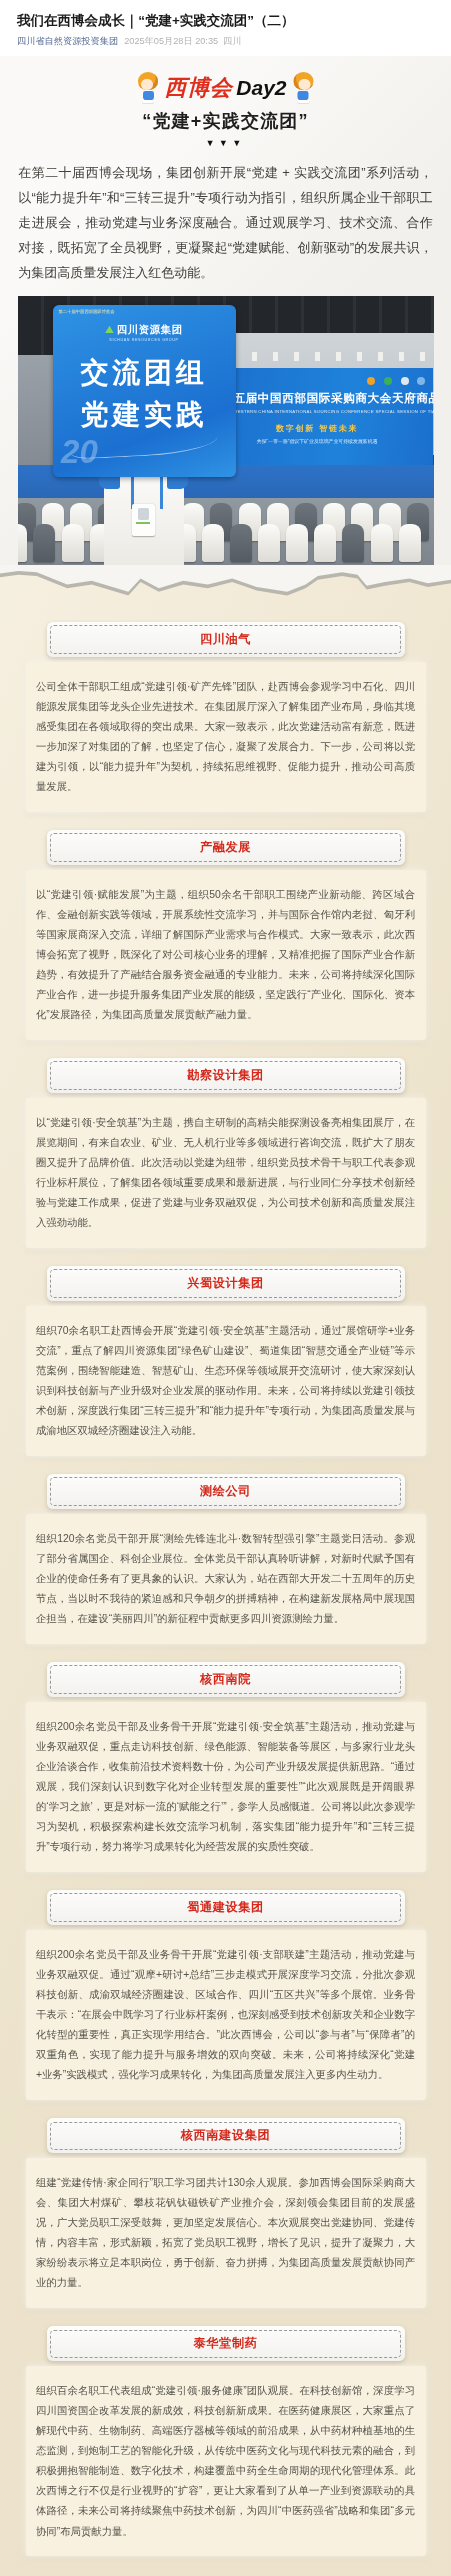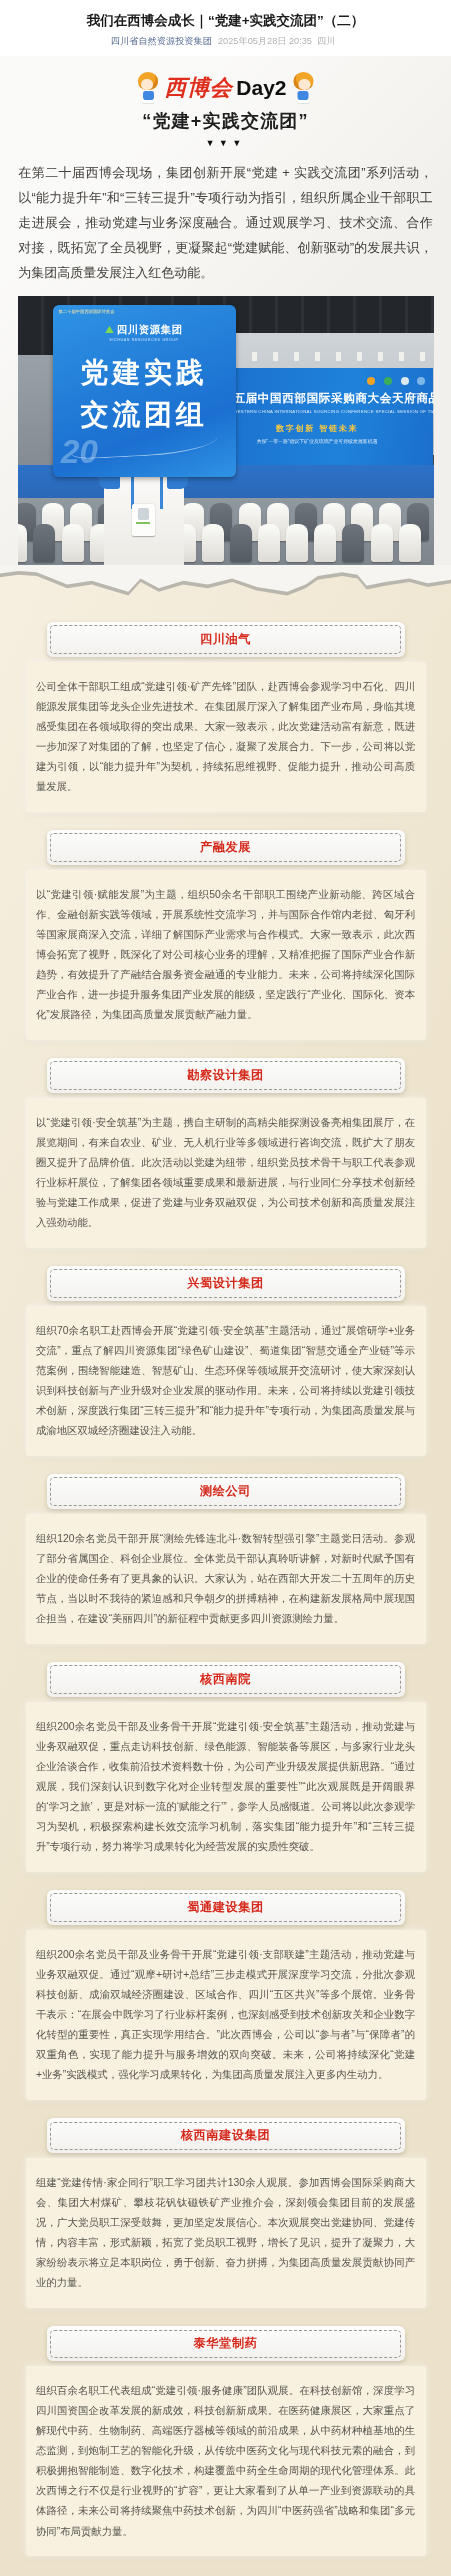"我们在西博会成长｜“党建+实践交流团”（二）" .head { text-align: center -> none }
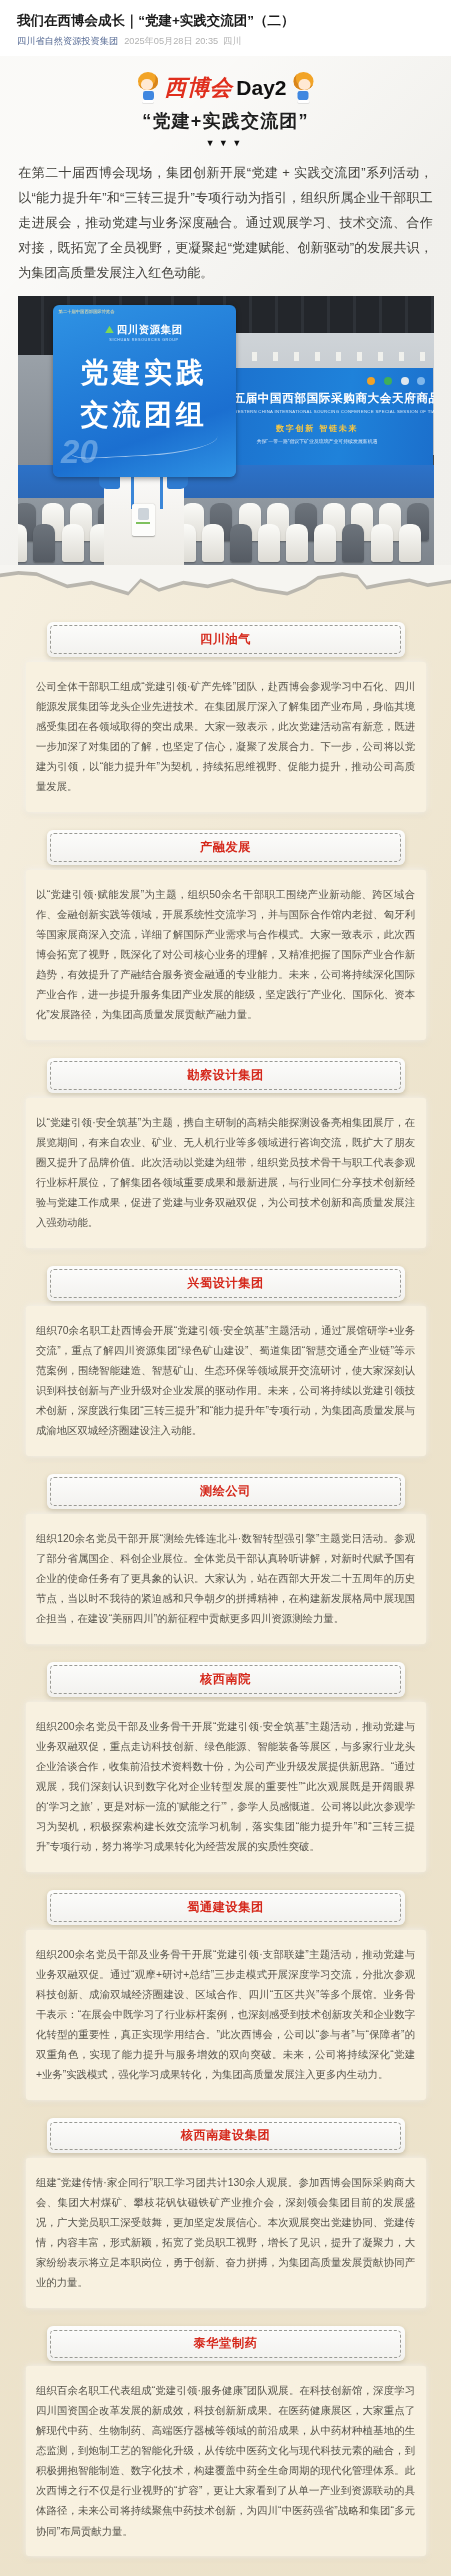"Day2" .b-black { font-style: none -> italic }
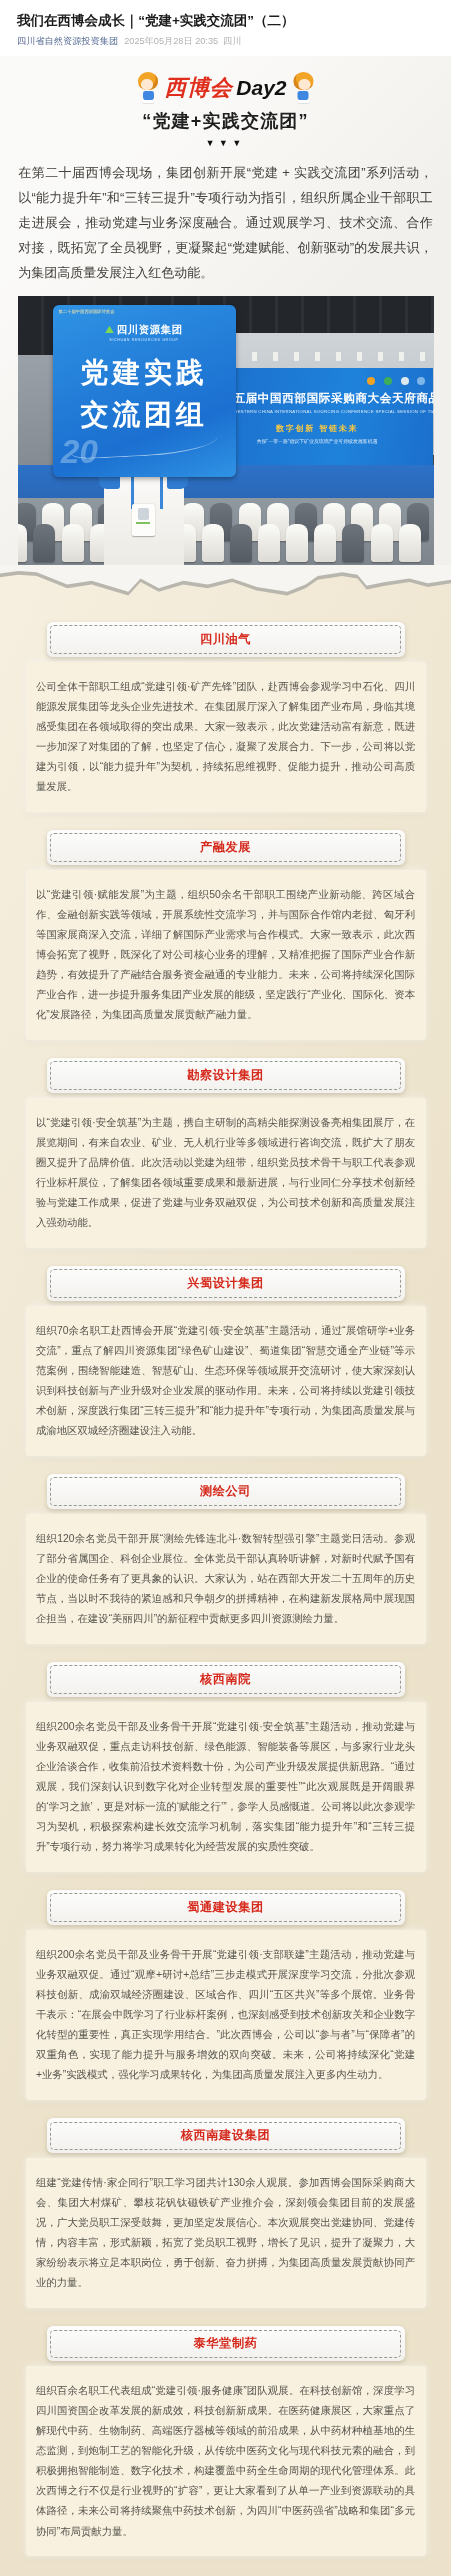"党建实践" div { order: before "交流团组" -> after "交流团组" }
